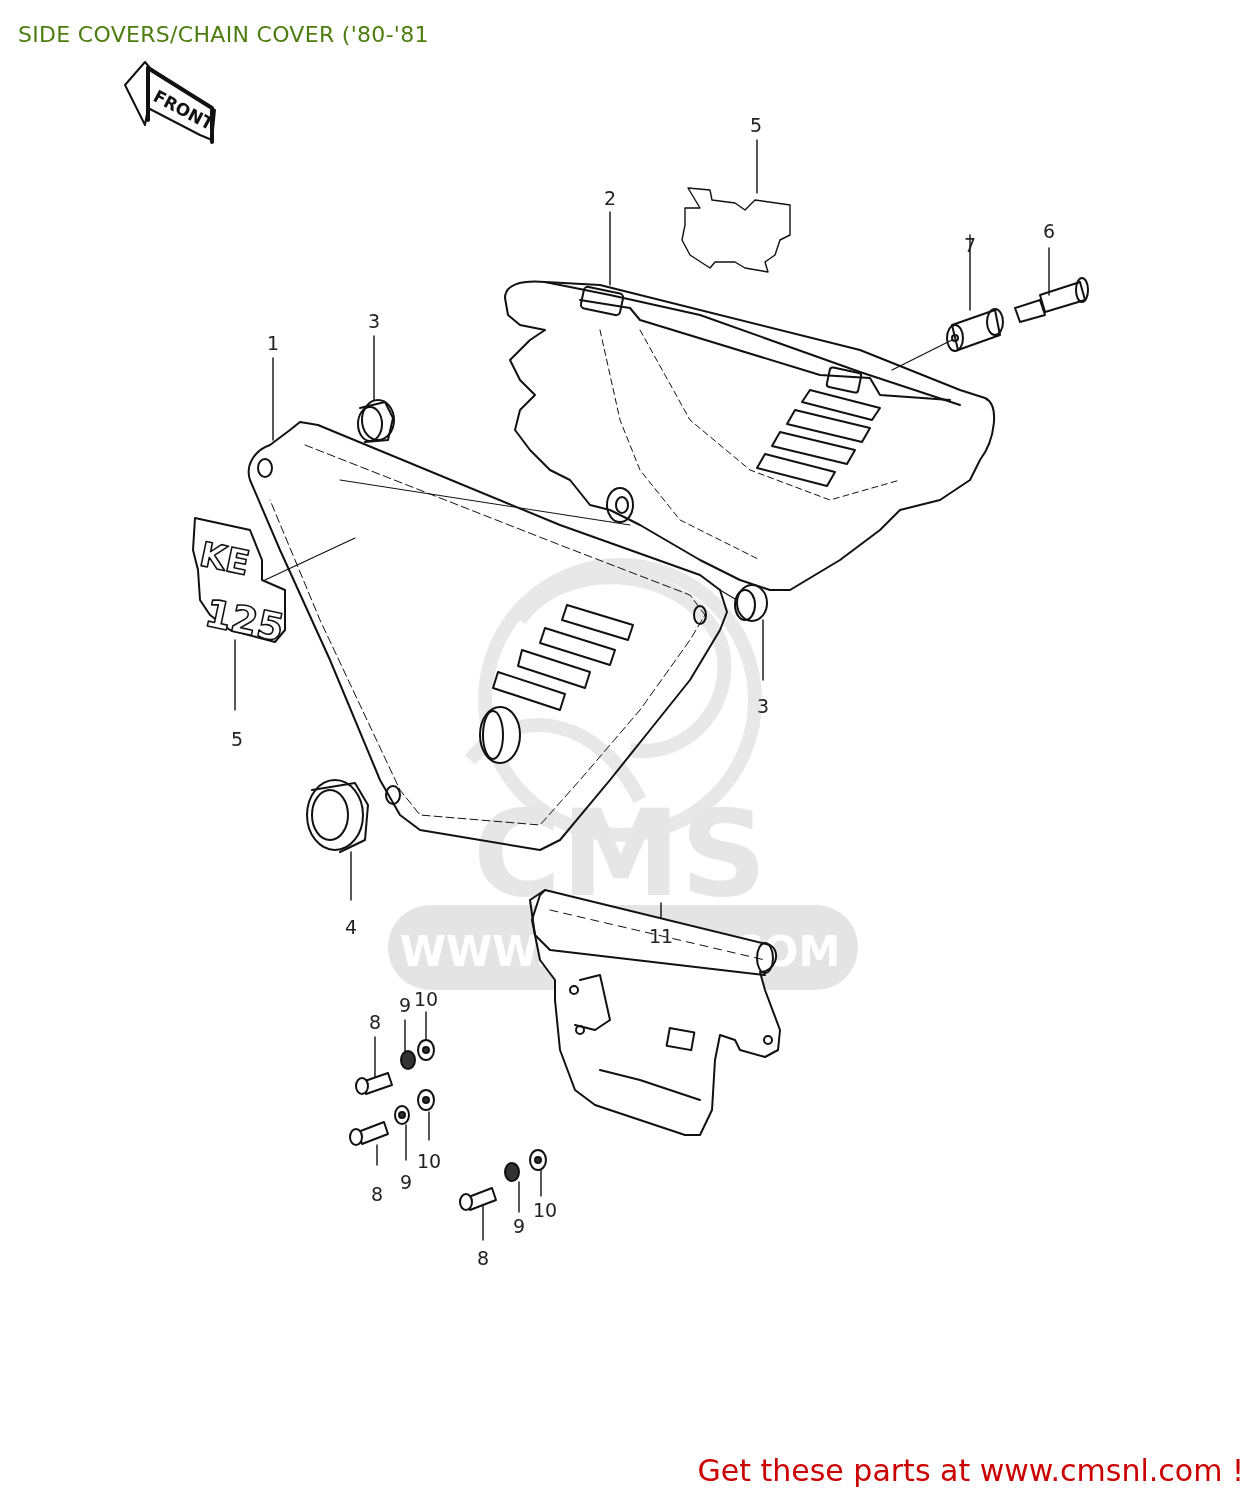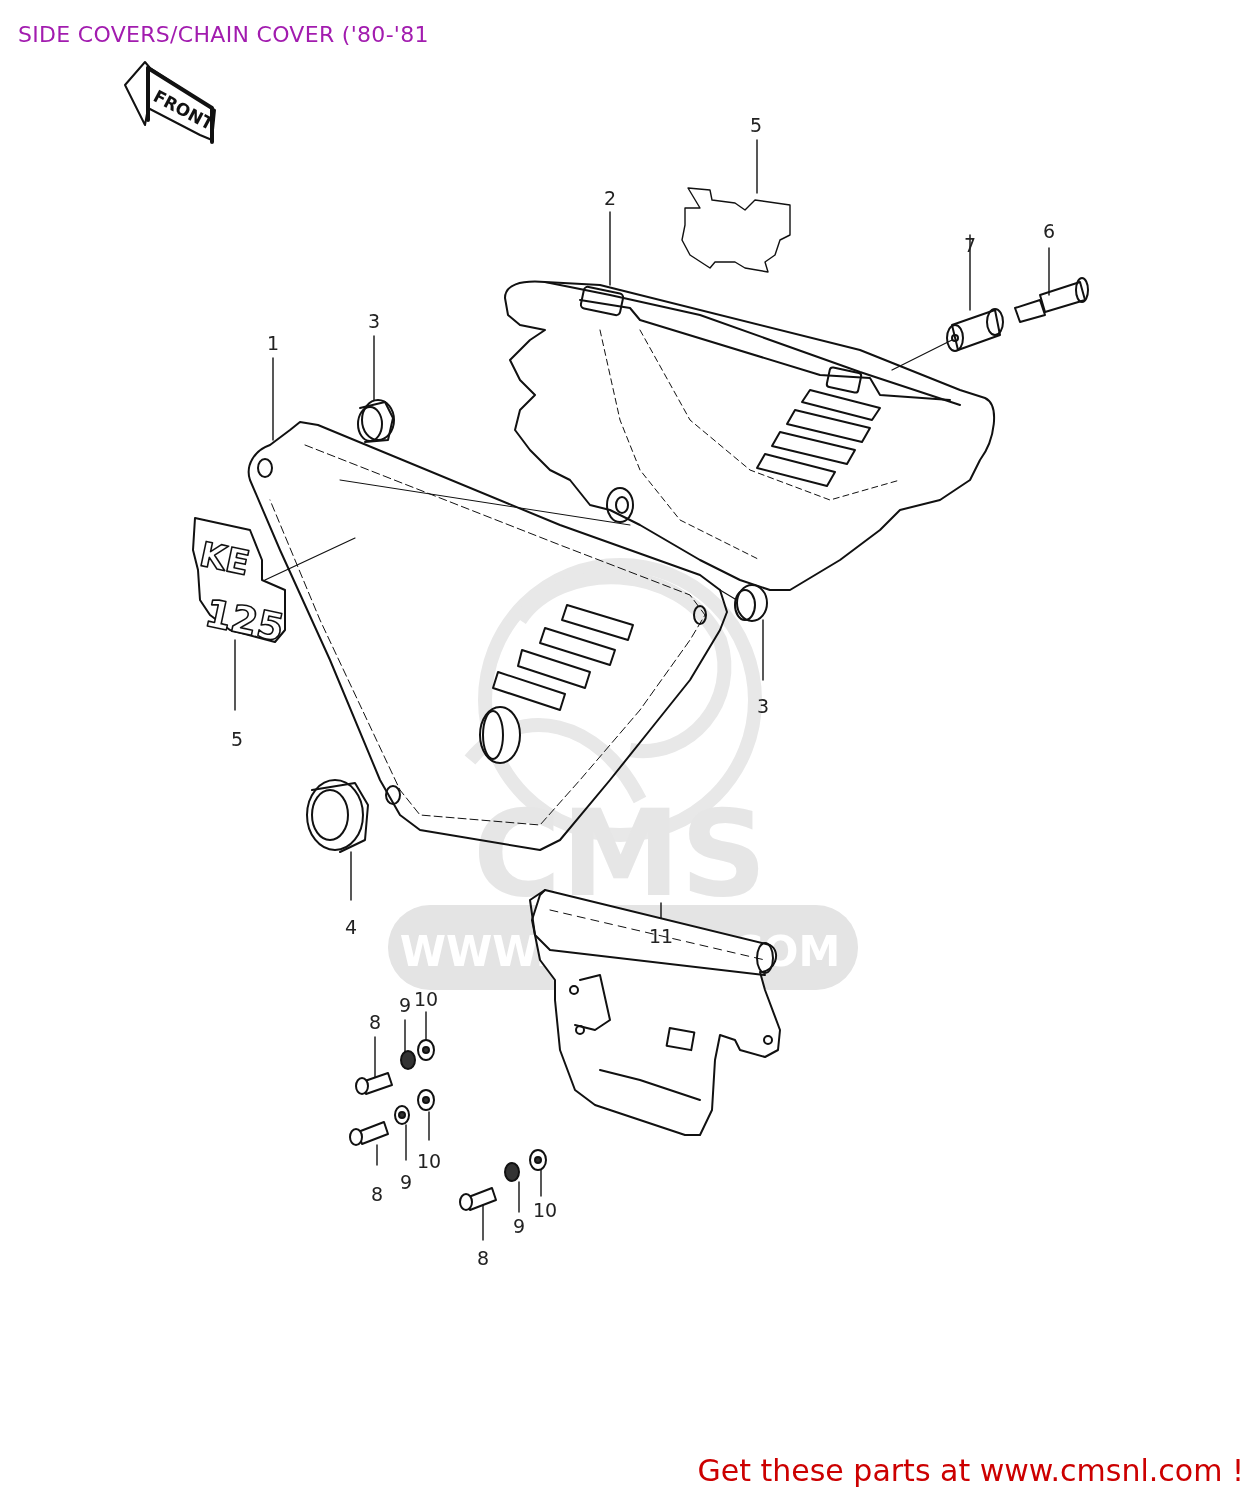"SIDE COVERS/CHAIN COVER ('80-'81" .title { color: #a21caf -> #4d7c0f }
